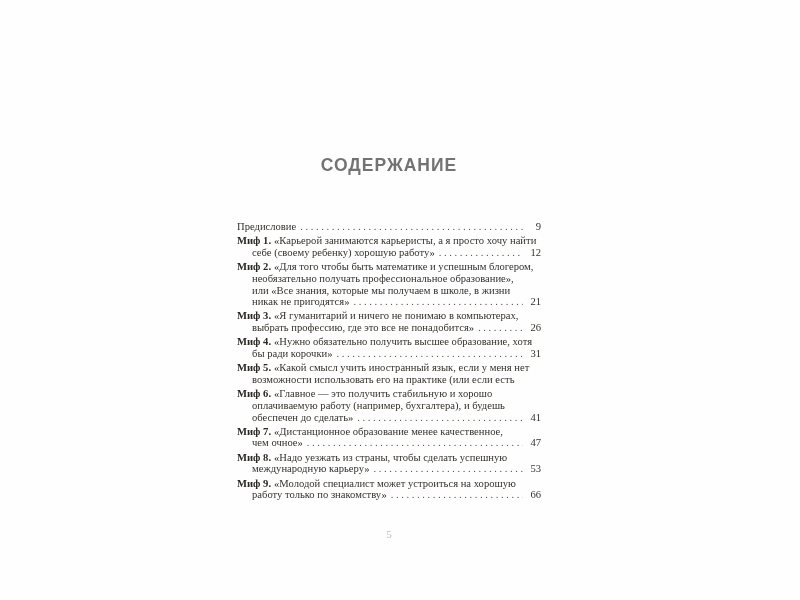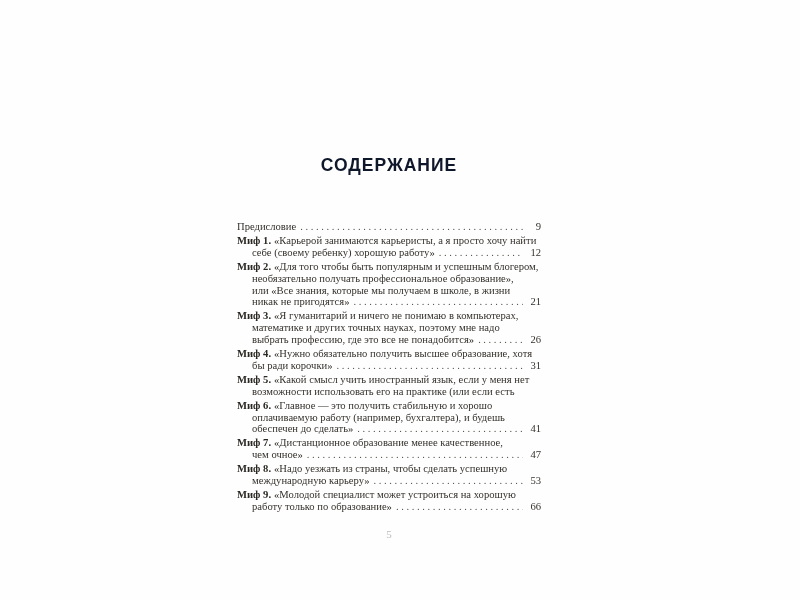"СОДЕРЖАНИЕ" .toc-title { color: #0f172a -> #737373 }
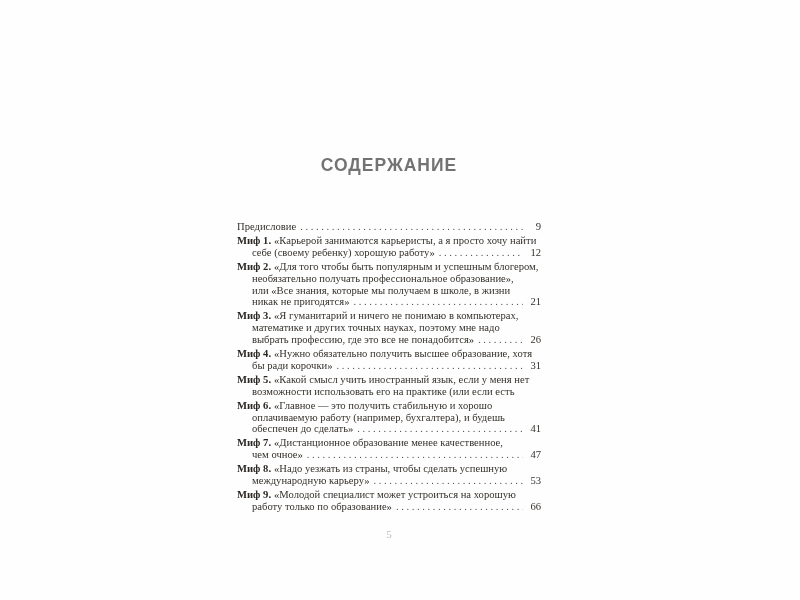"«Для того чтобы быть популярным" span.text { text: популярным -> математике }
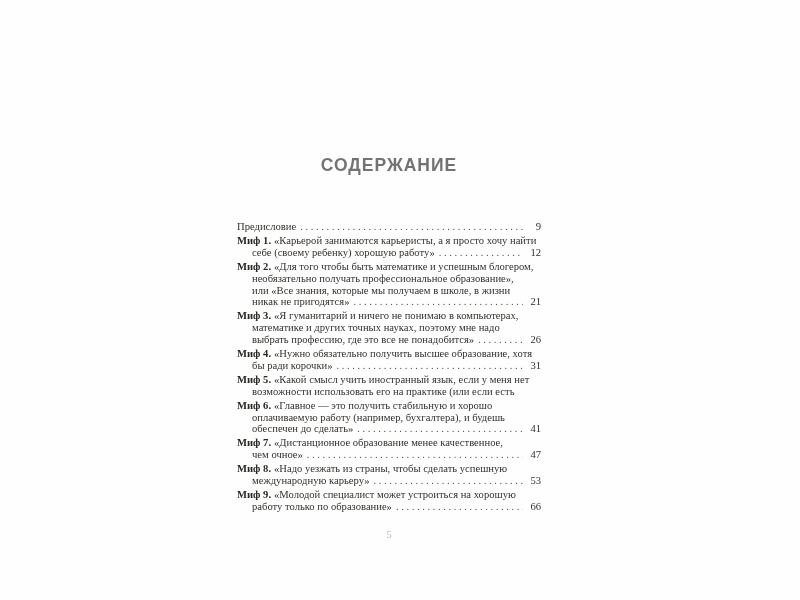"математике и других точных науках," div.line { html: <div><span>математике и других точных науках, поэтому мне надо</span></div> -> none }
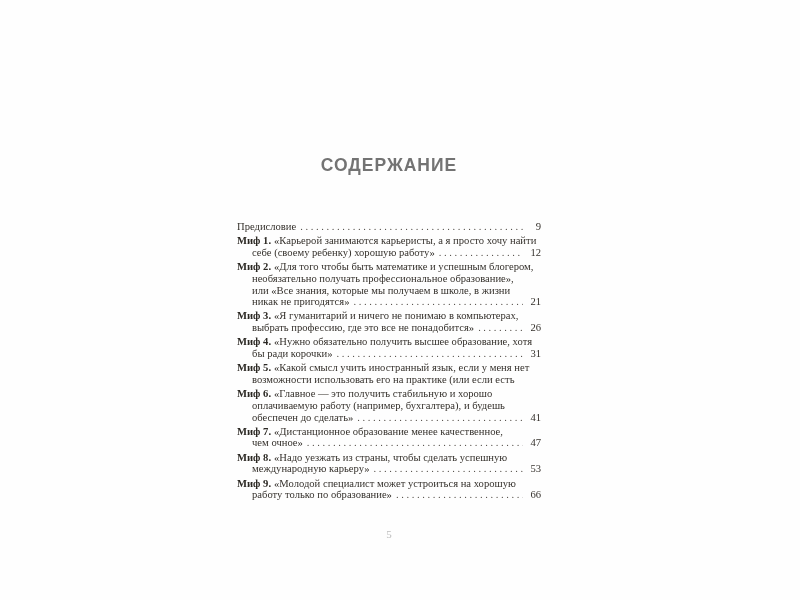"работу только по образование»" span.text { text: образование -> знакомству }
